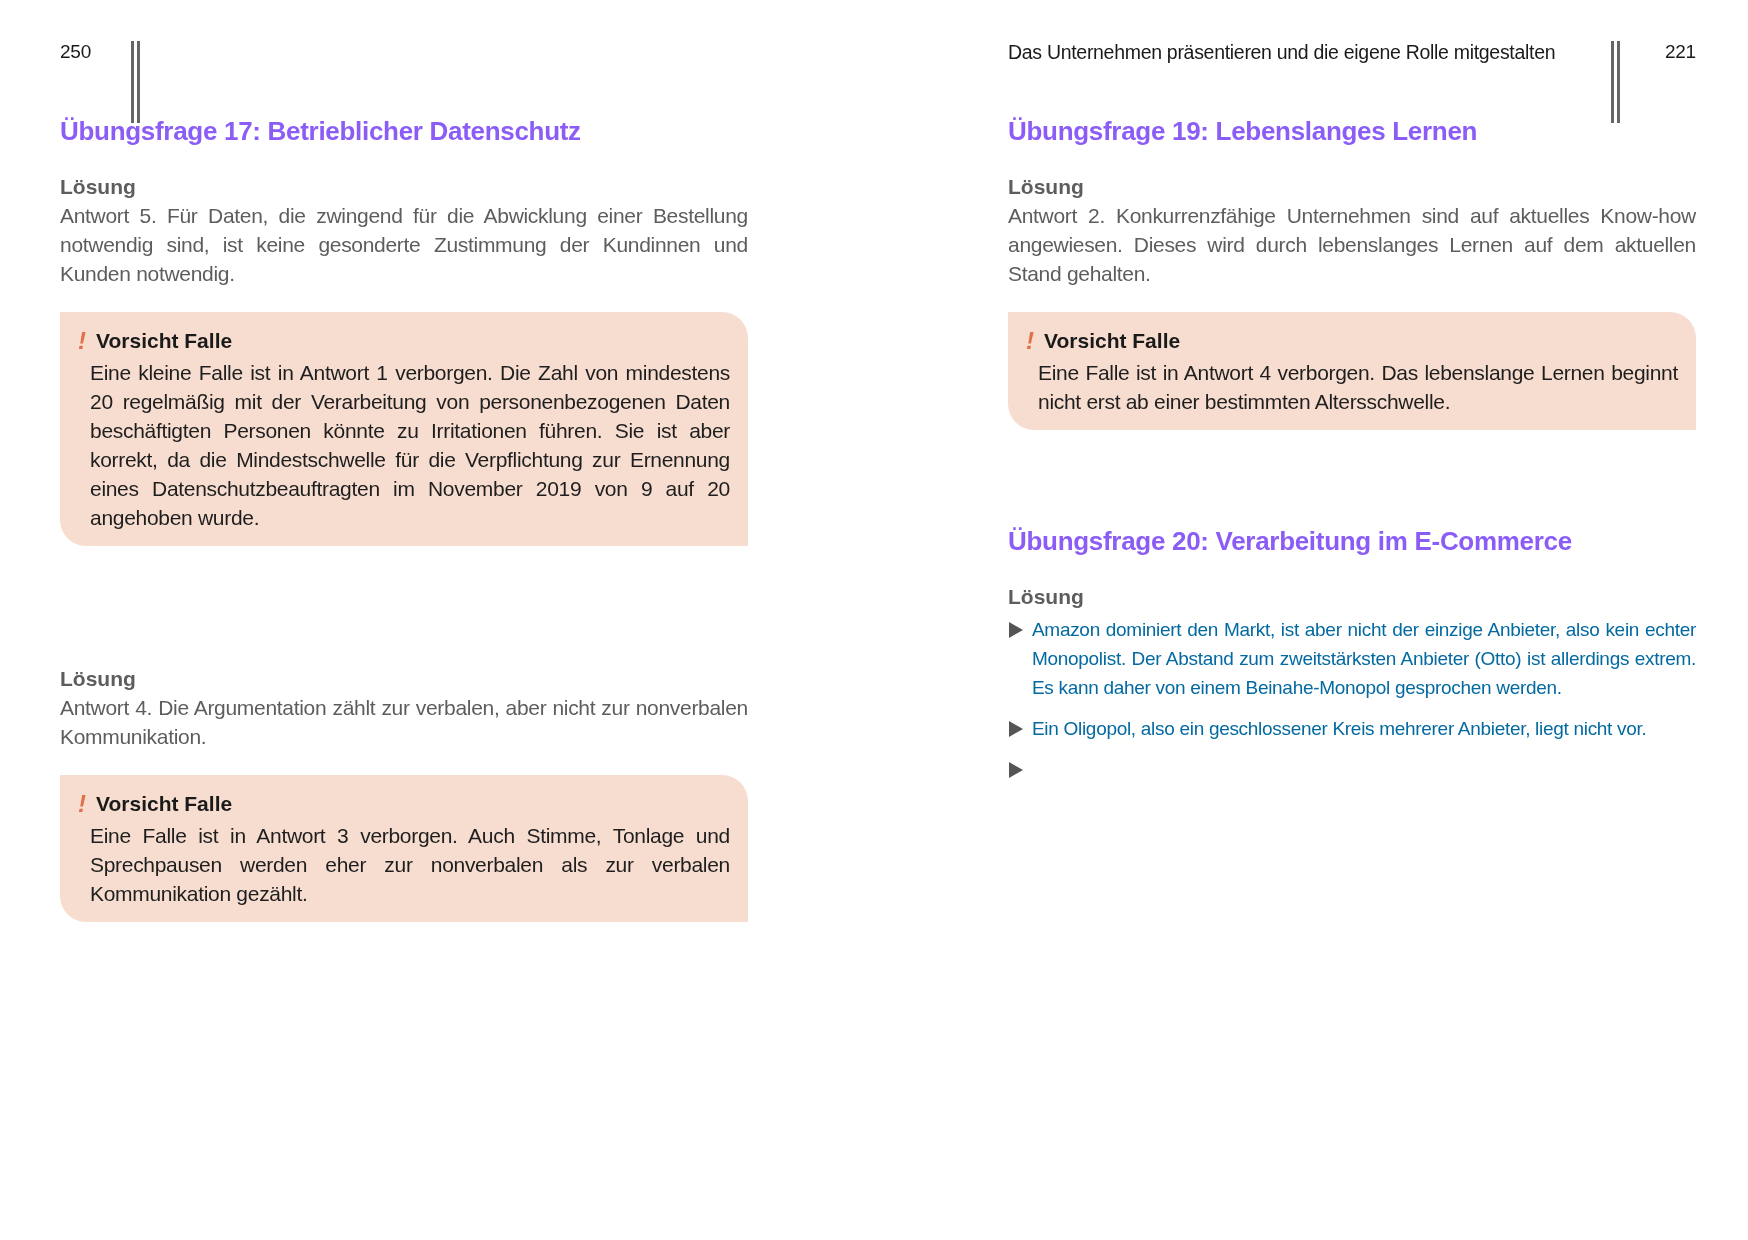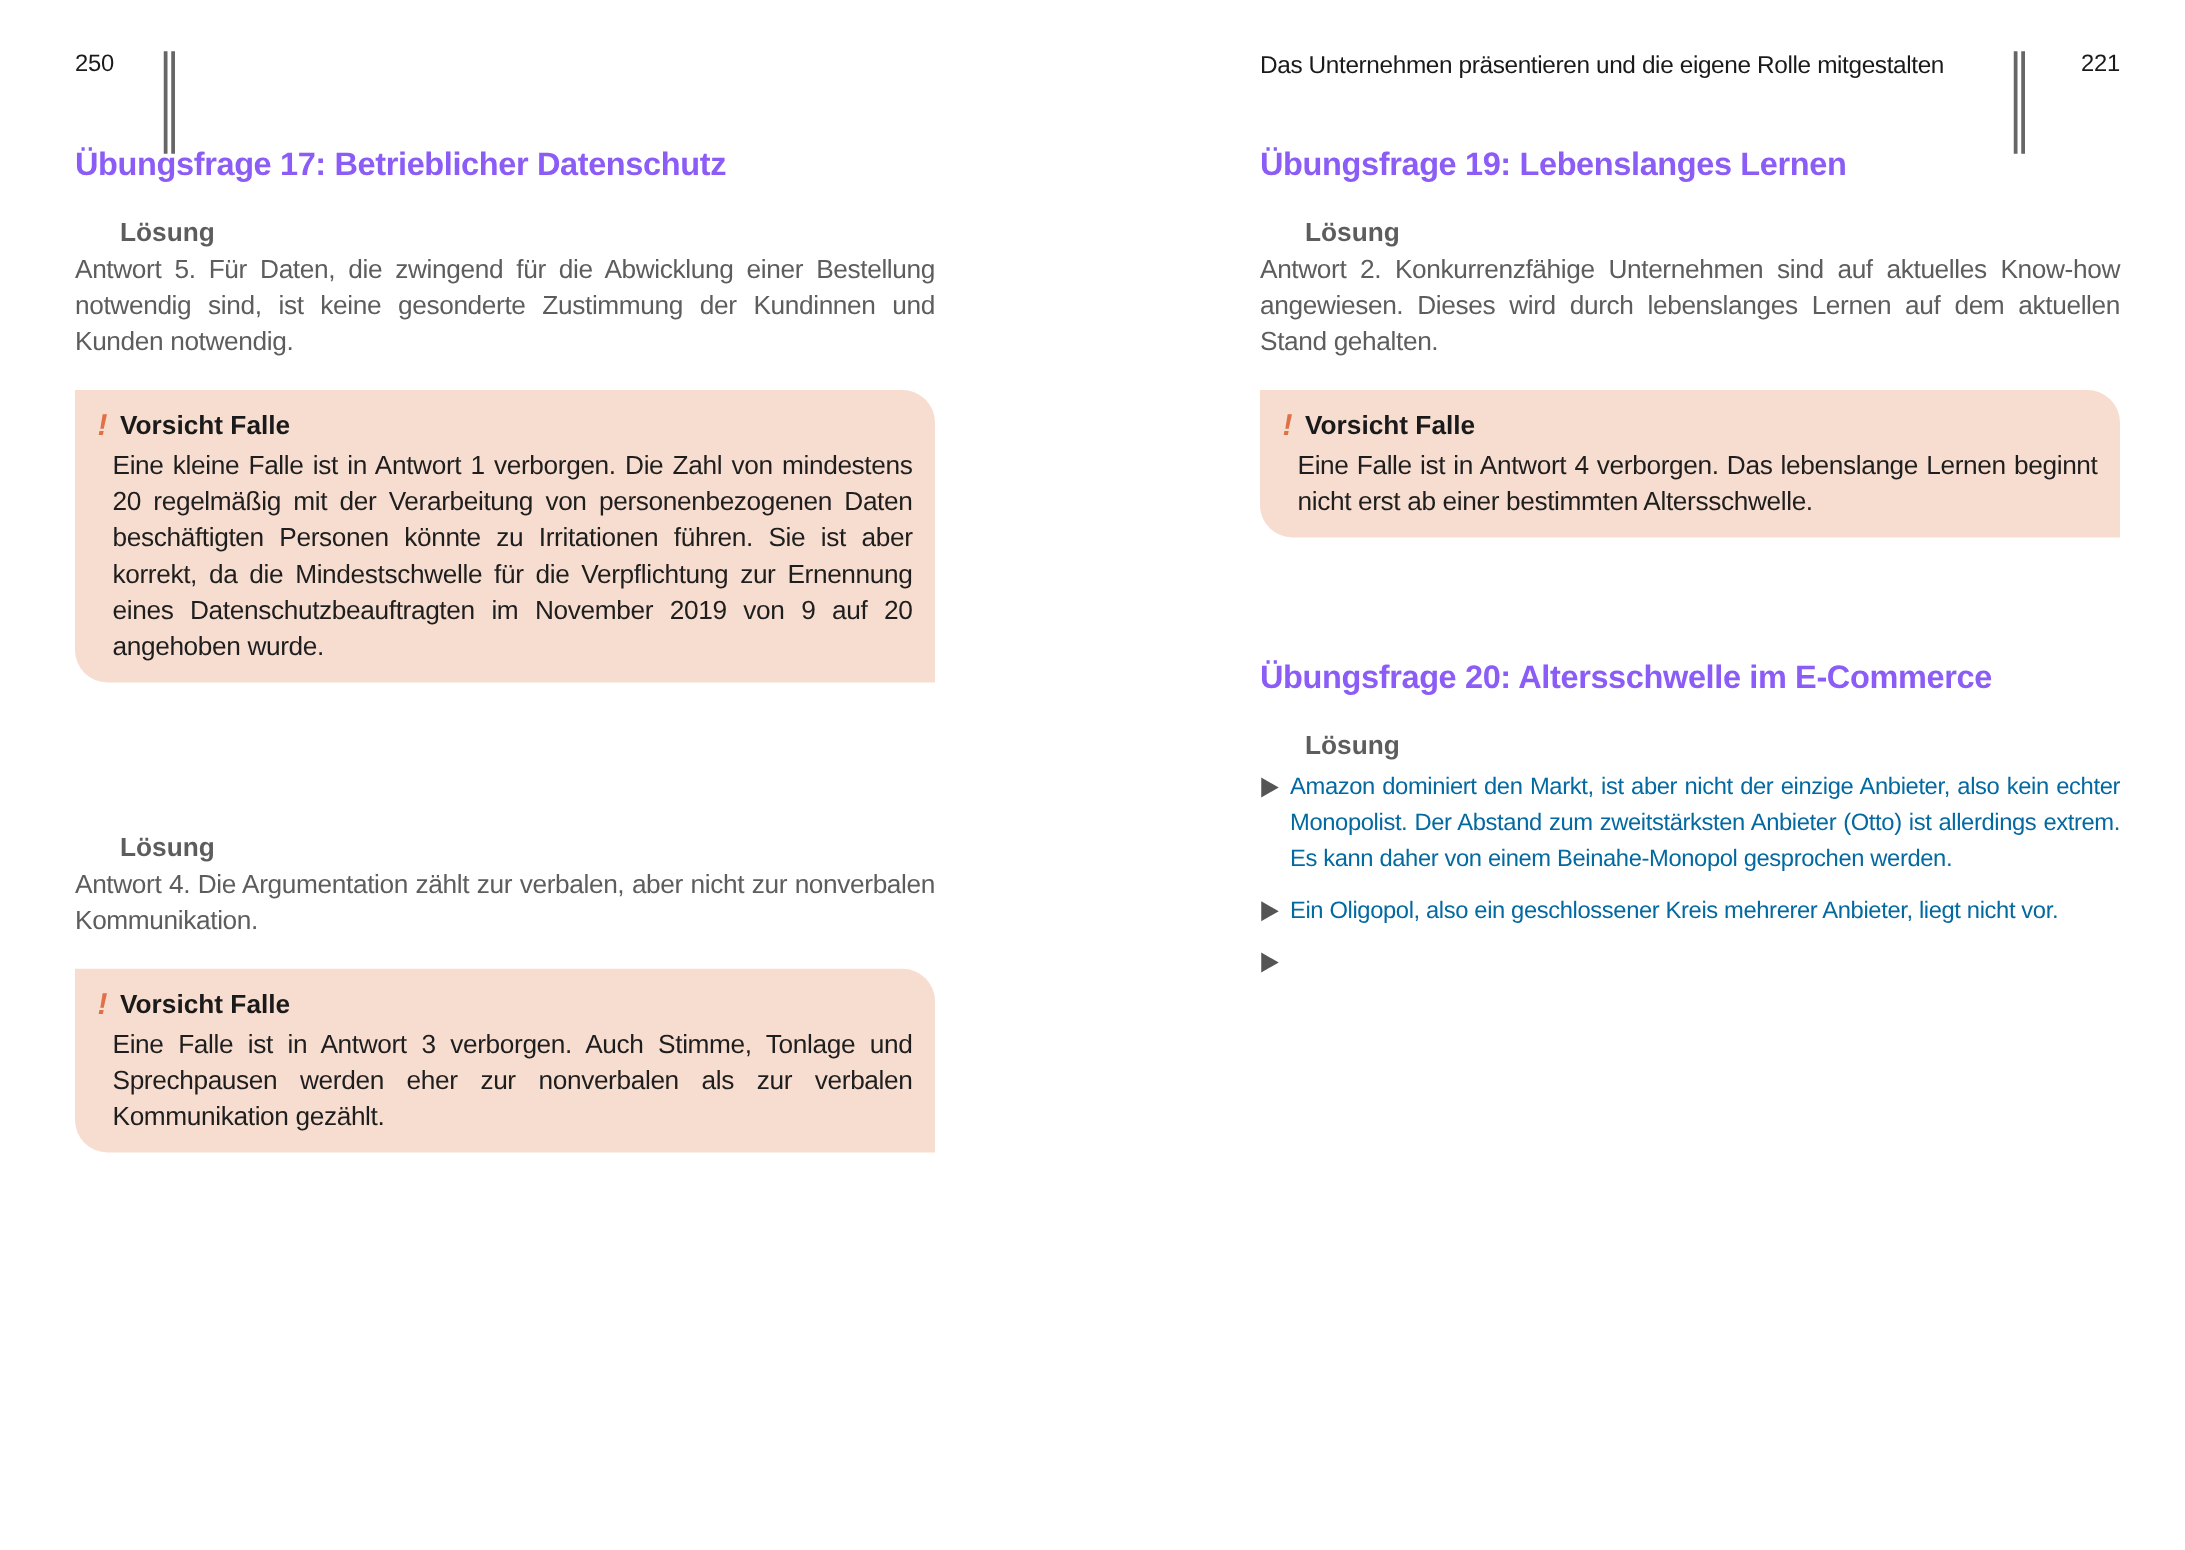"Lösung" .solution-label { margin-left: 36px -> none }
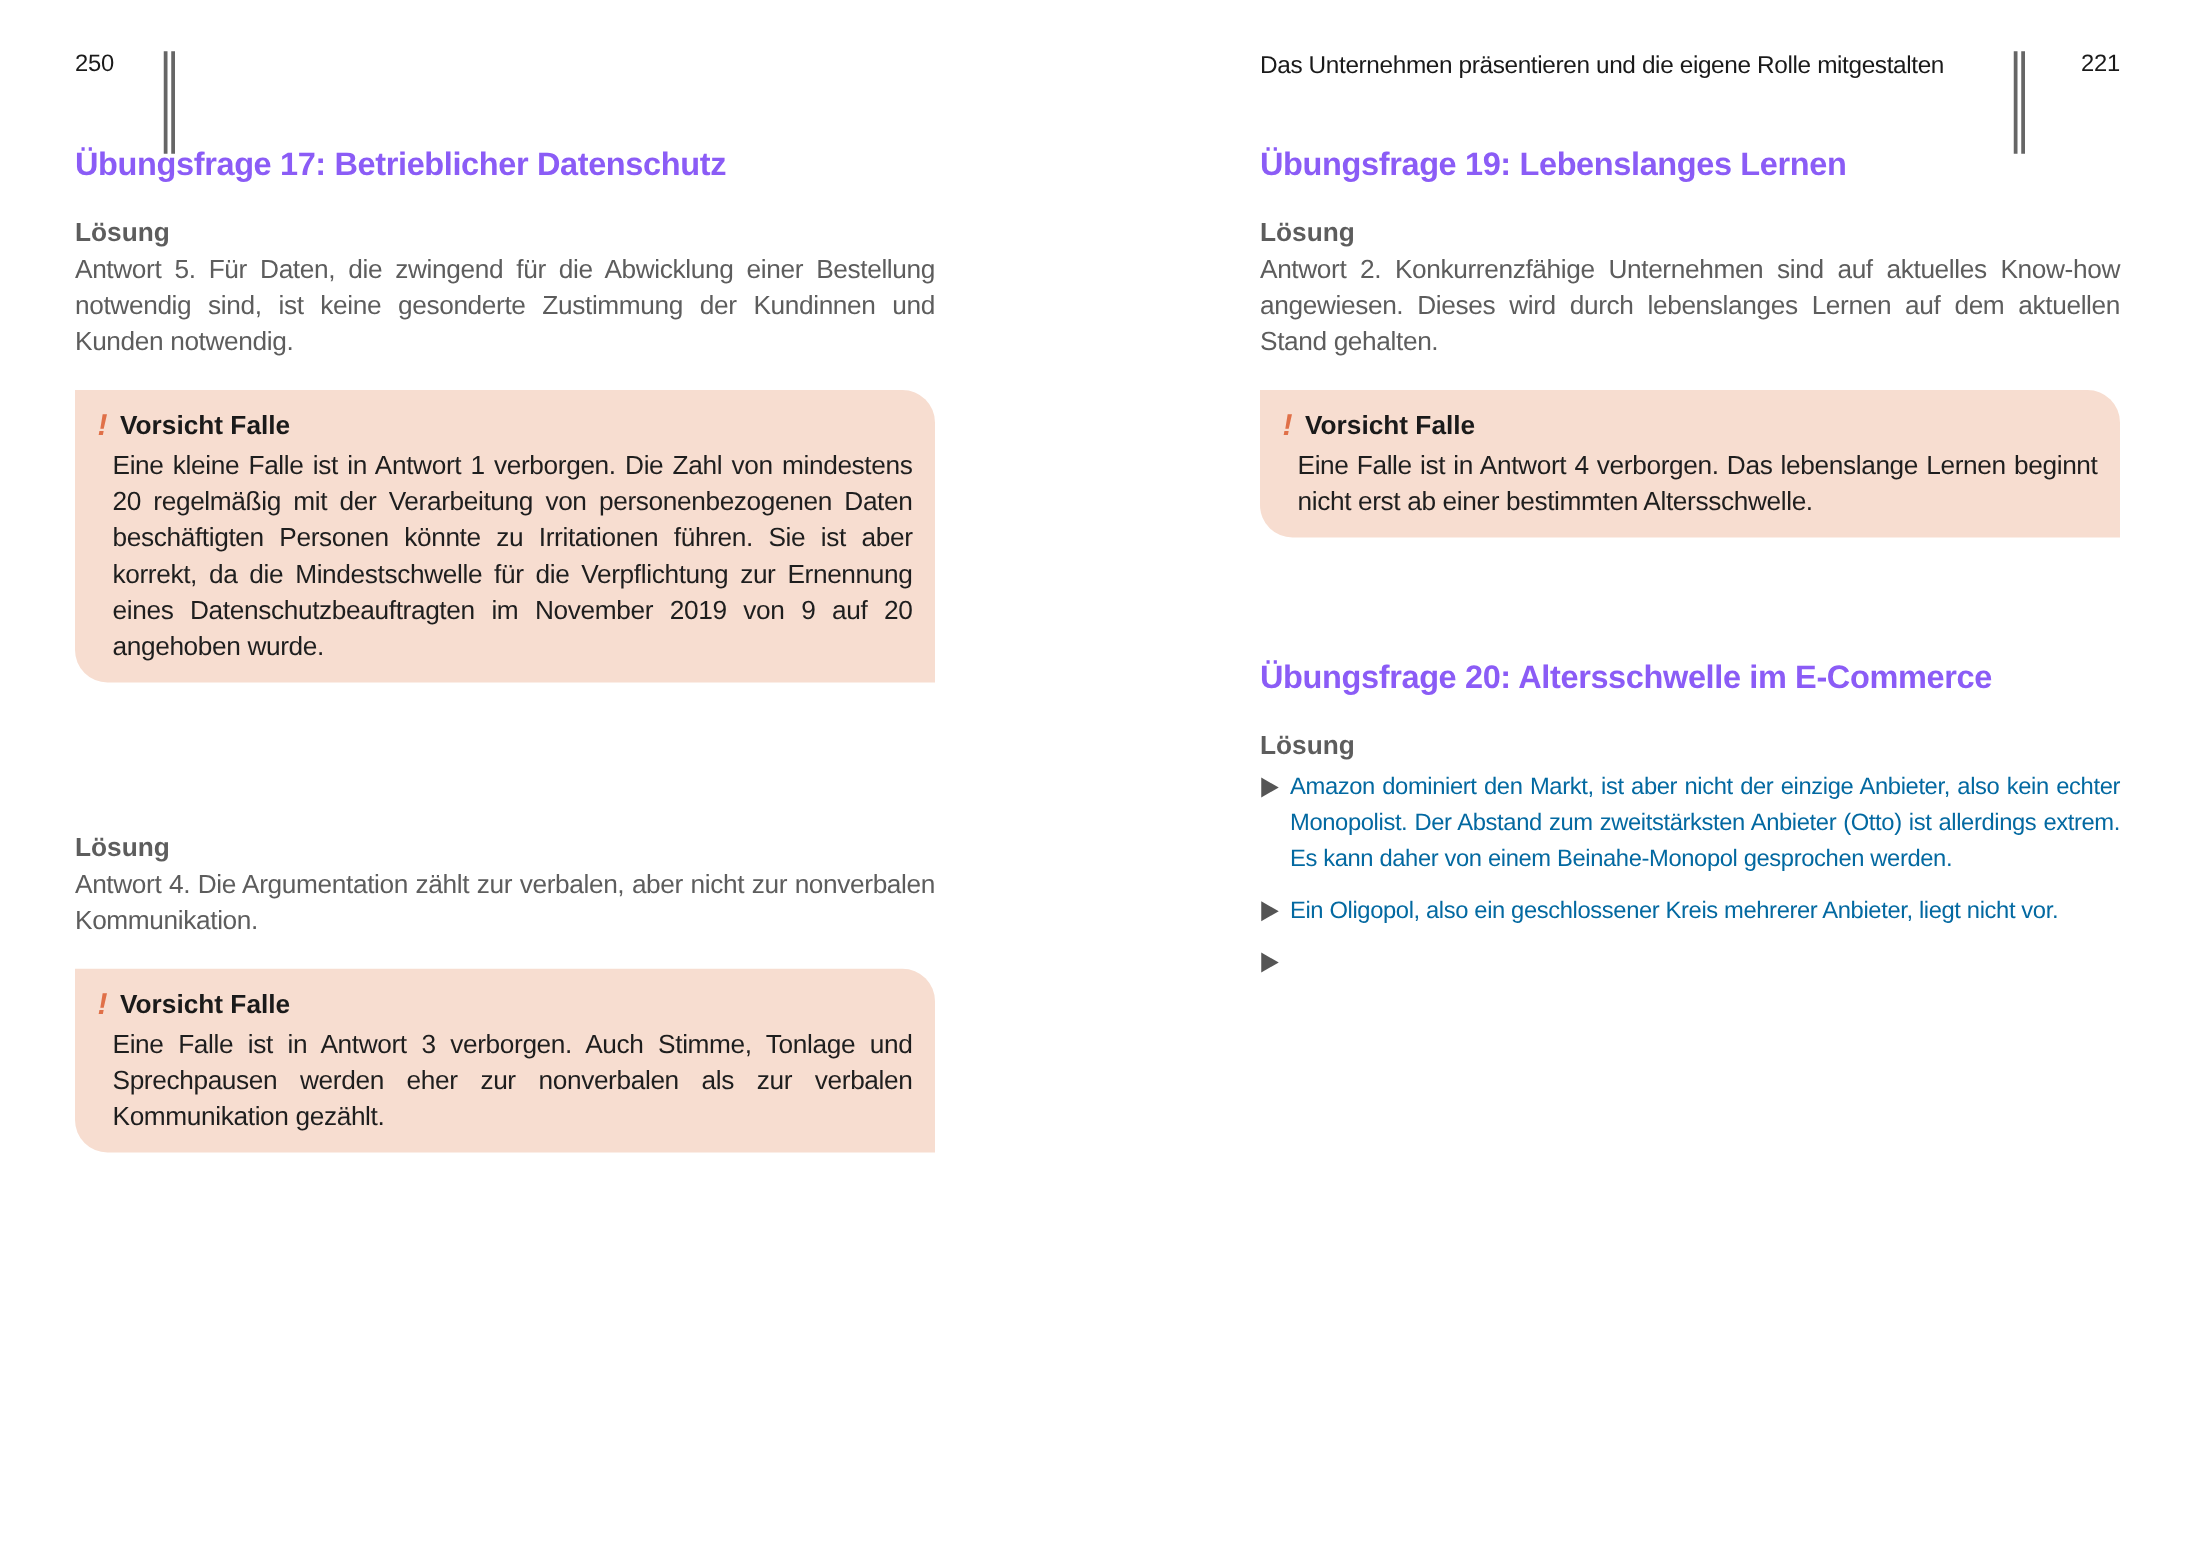"Übungsfrage 20: Altersschwelle im" h2.q-heading { text: Altersschwelle -> Verarbeitung }
